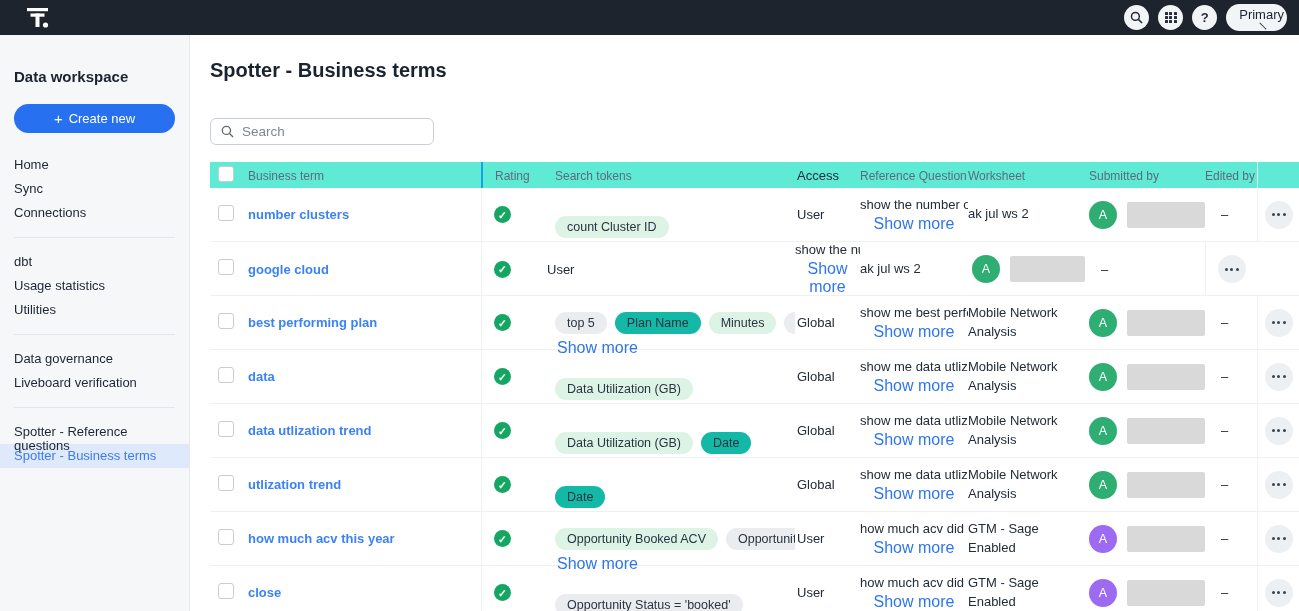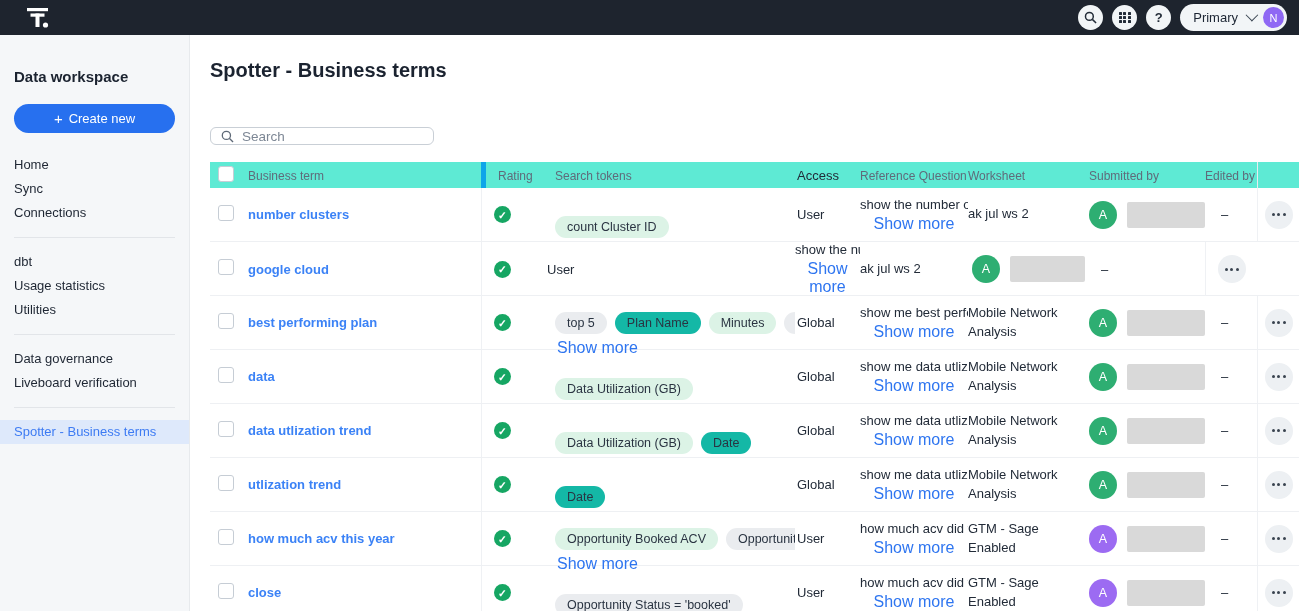"Primary" .org-pill { flex-direction: none -> column }
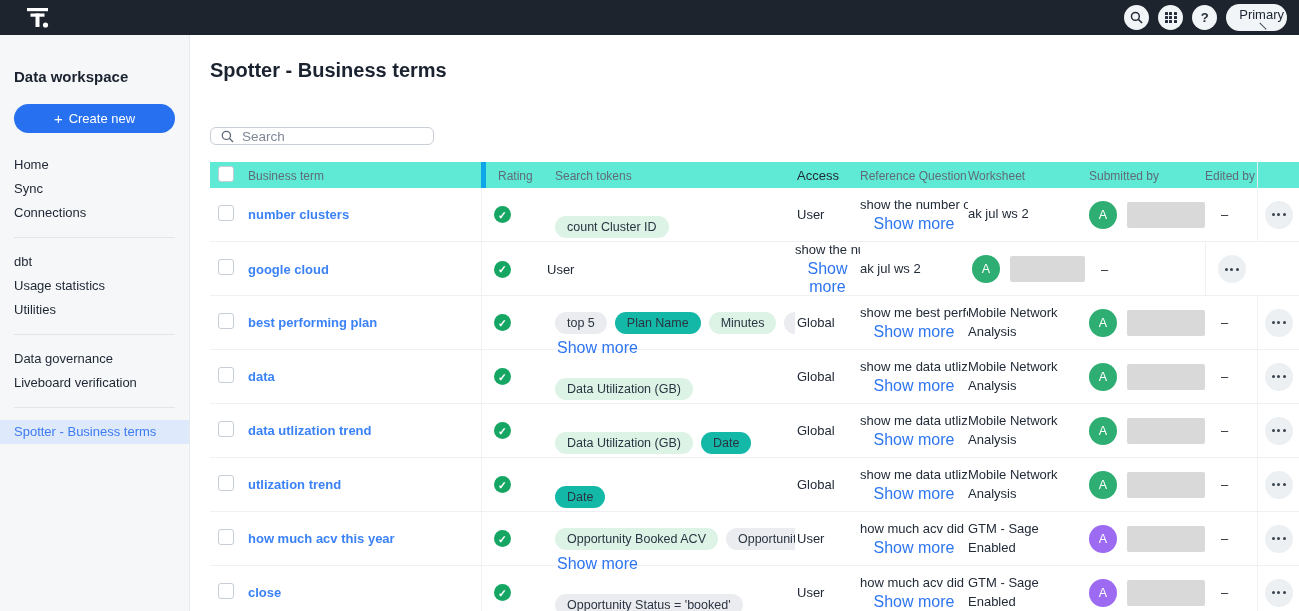"Search" .search-box { height: 18px -> 27px; margin-top: 45px -> 36px }
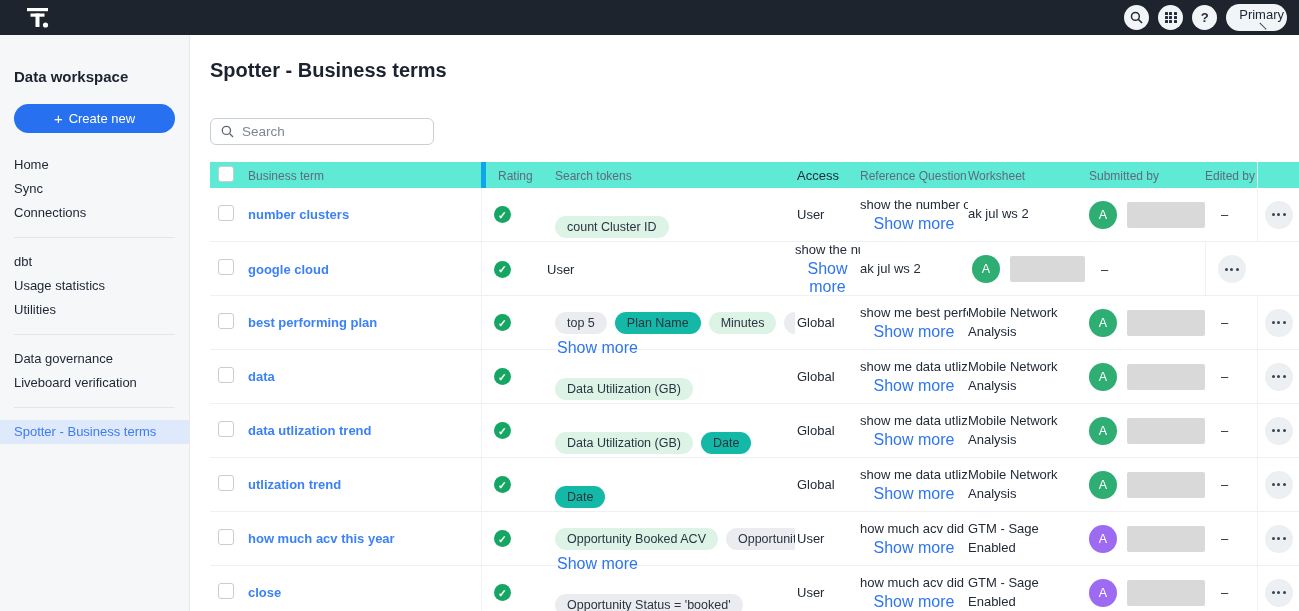"Rating" .thead .c-rating { border-left: 5px solid #0ea5e9 -> 2px solid #0ea5e9 }
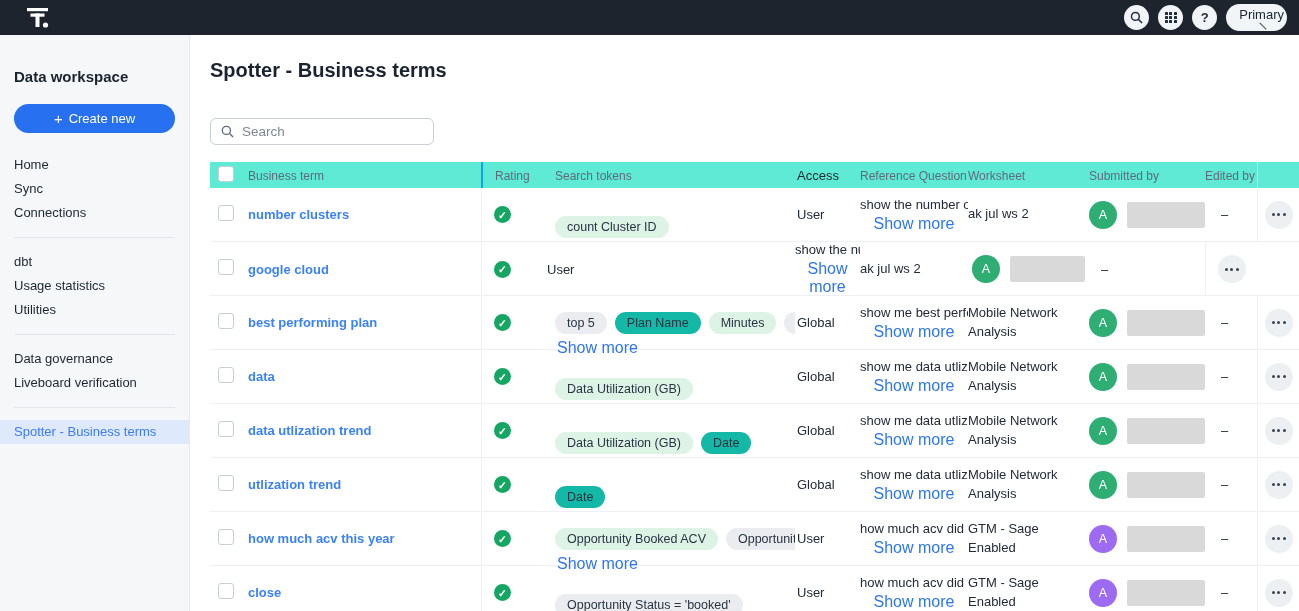"Spotter - Reference questions" div.nav-item { html: none -> <div>Spotter - Reference questions</div> }
